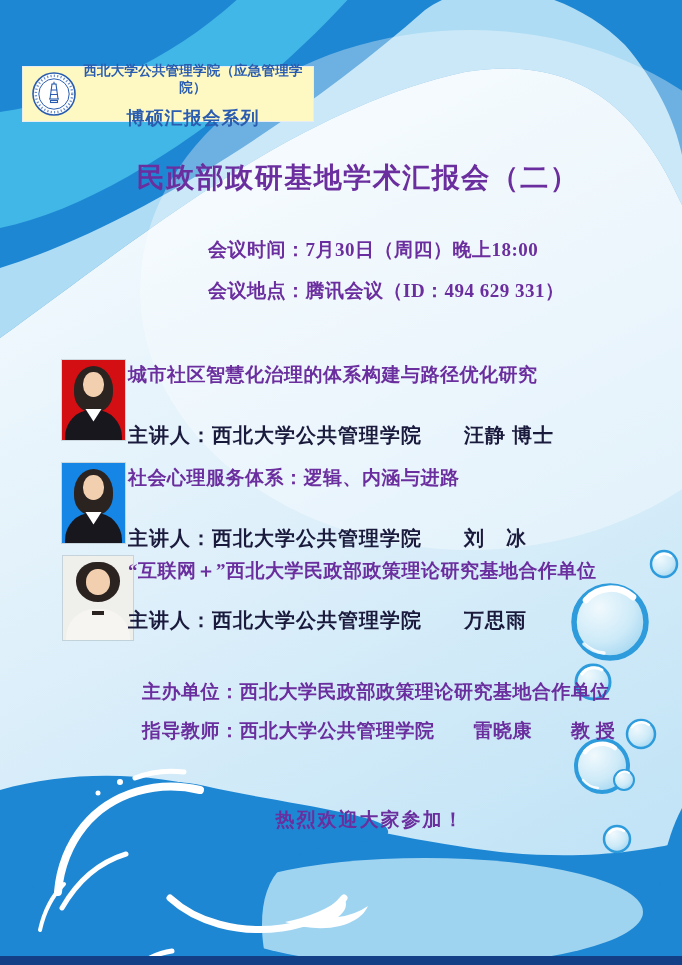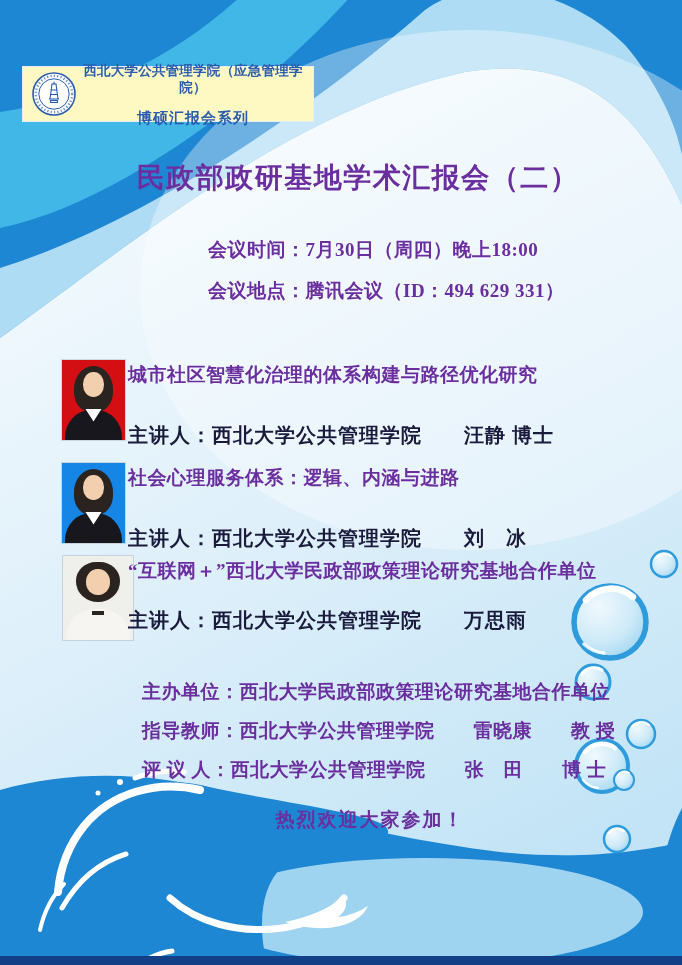"博硕汇报会系列" .org-line2 { font-size: 15px -> 18px }
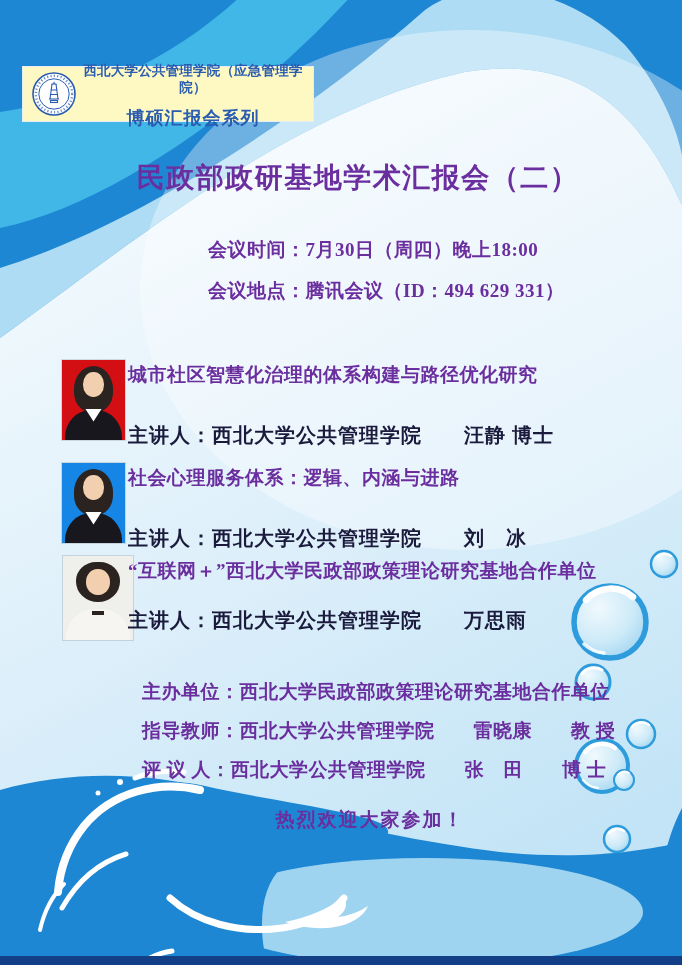"评 议 人：西北大学公共管理学院 张 田" div.organizer-line { html: <div>评 议 人：西北大学公共管理学院 张 田 博 士</div> -> none }
